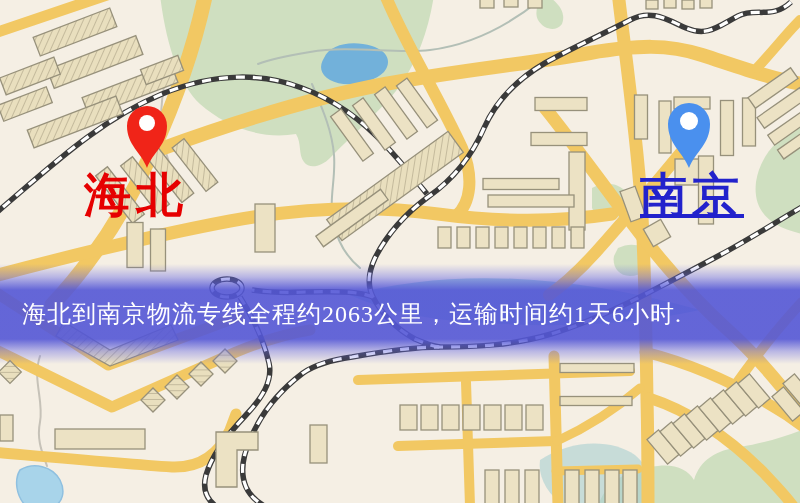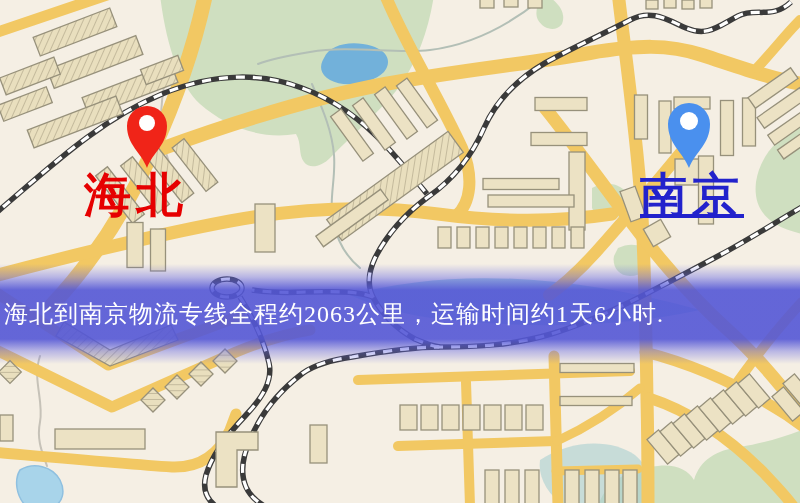"海北到南京物流专线全程约2063公里，运输时间约1天6小时." .banner .banner-text { padding-left: 4px -> 22px }
